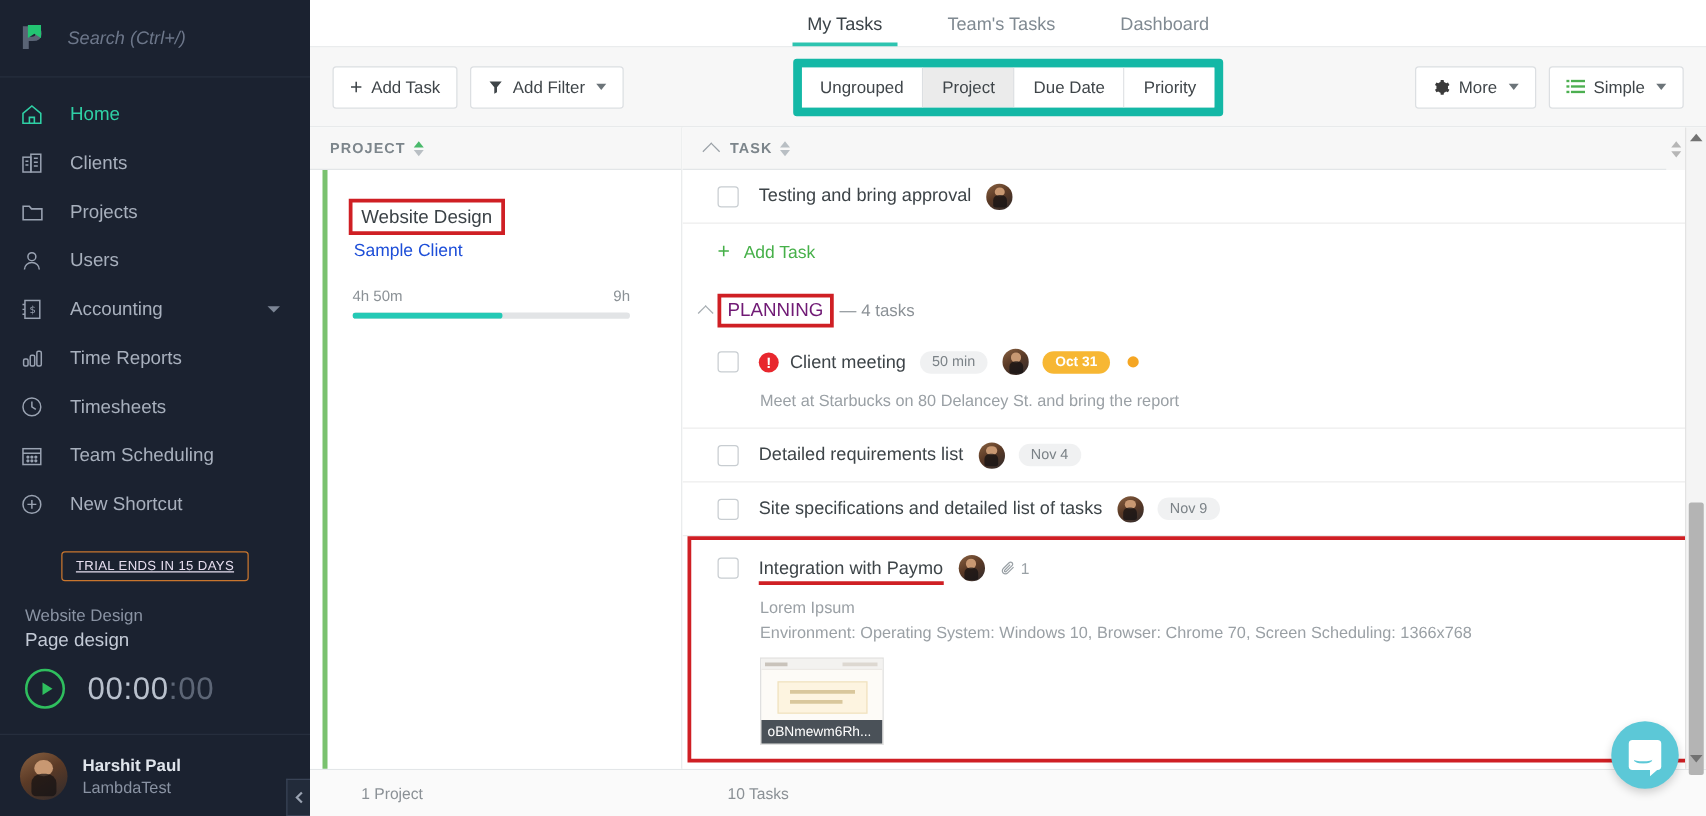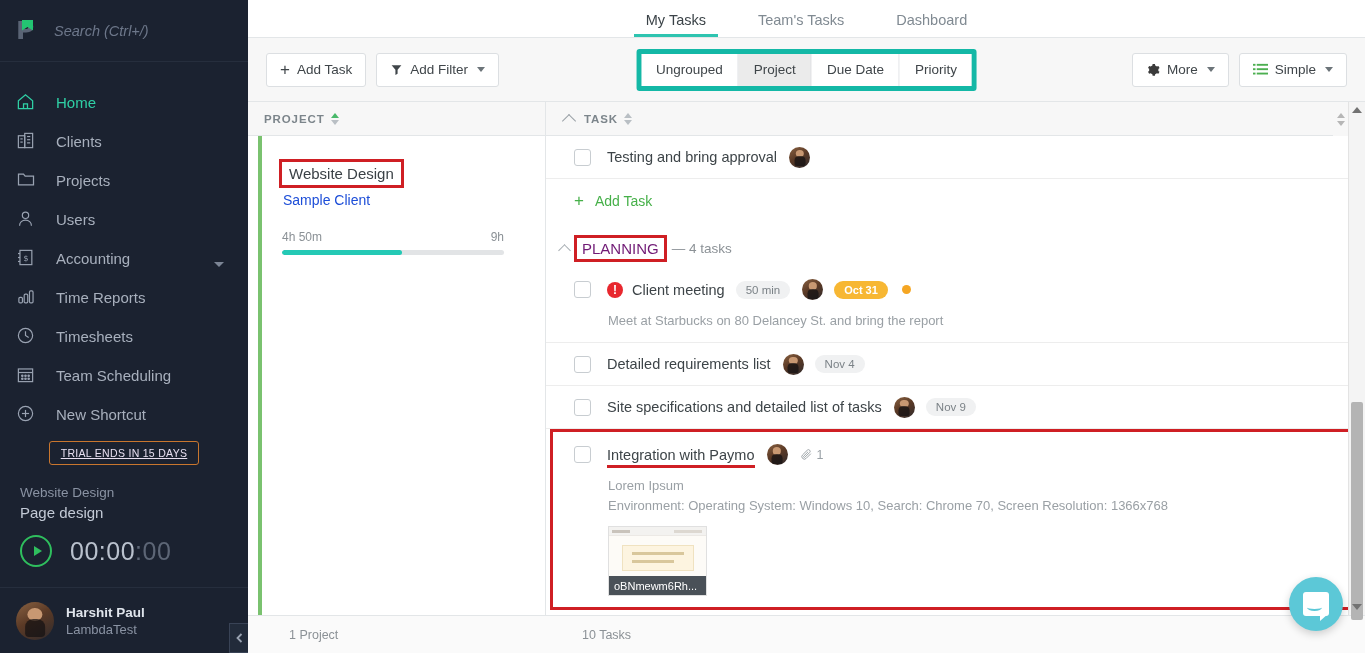"Ungrouped" .seg { border: 5px solid #14b8a6 -> 7px solid #14b8a6 }
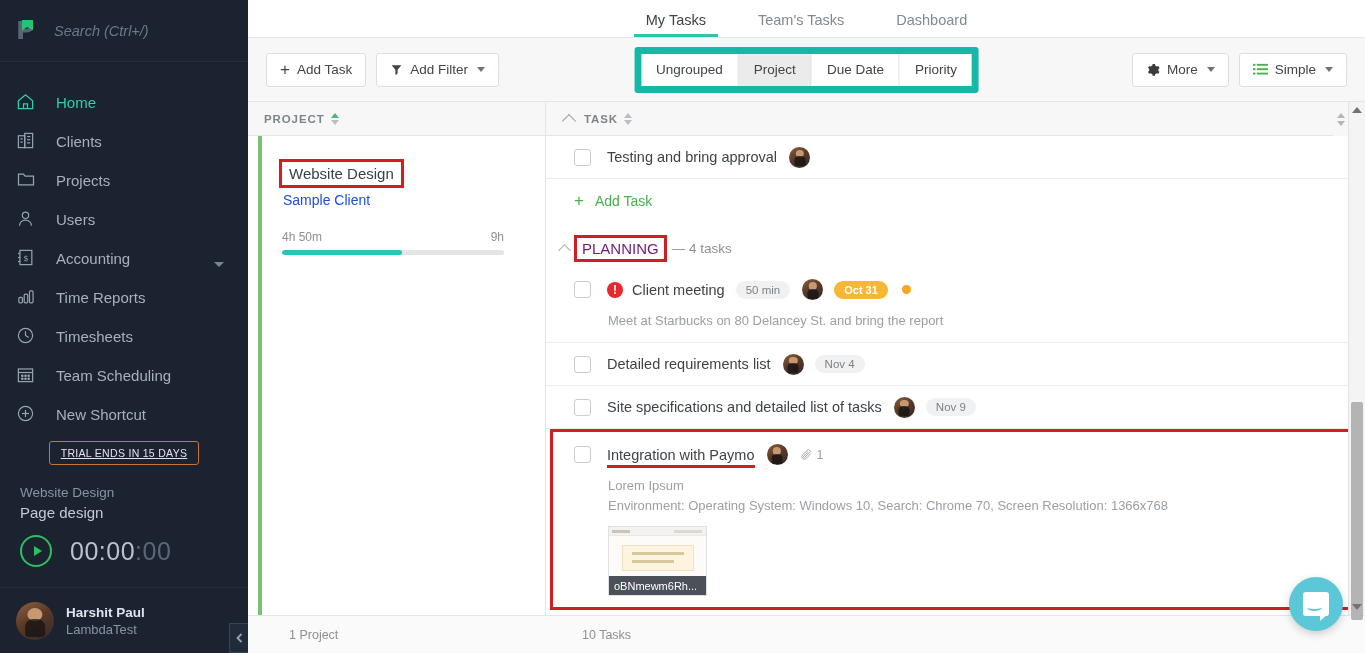"Home" .sb-item { align-items: flex-end -> center }
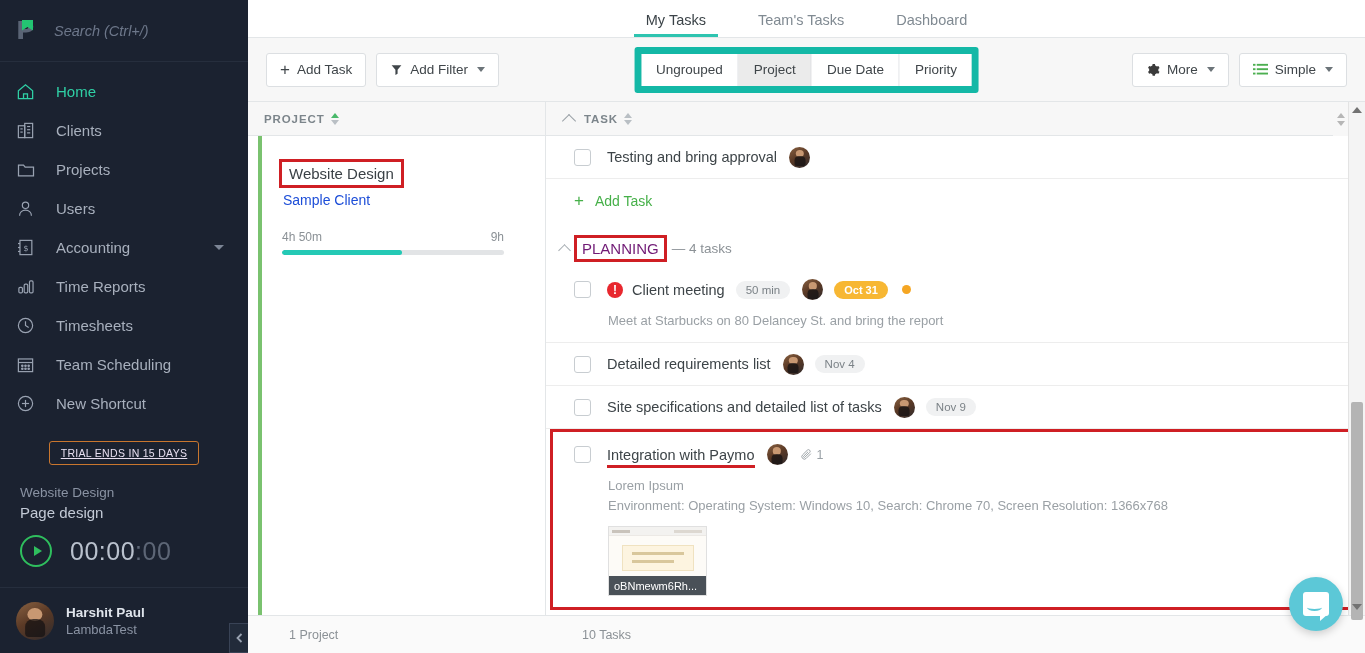"Environment: Operating System: Windows" div.tdesc { text: Search: Chrome 70, Screen Resolution -> Browser: Chrome 70, Screen Scheduling }
